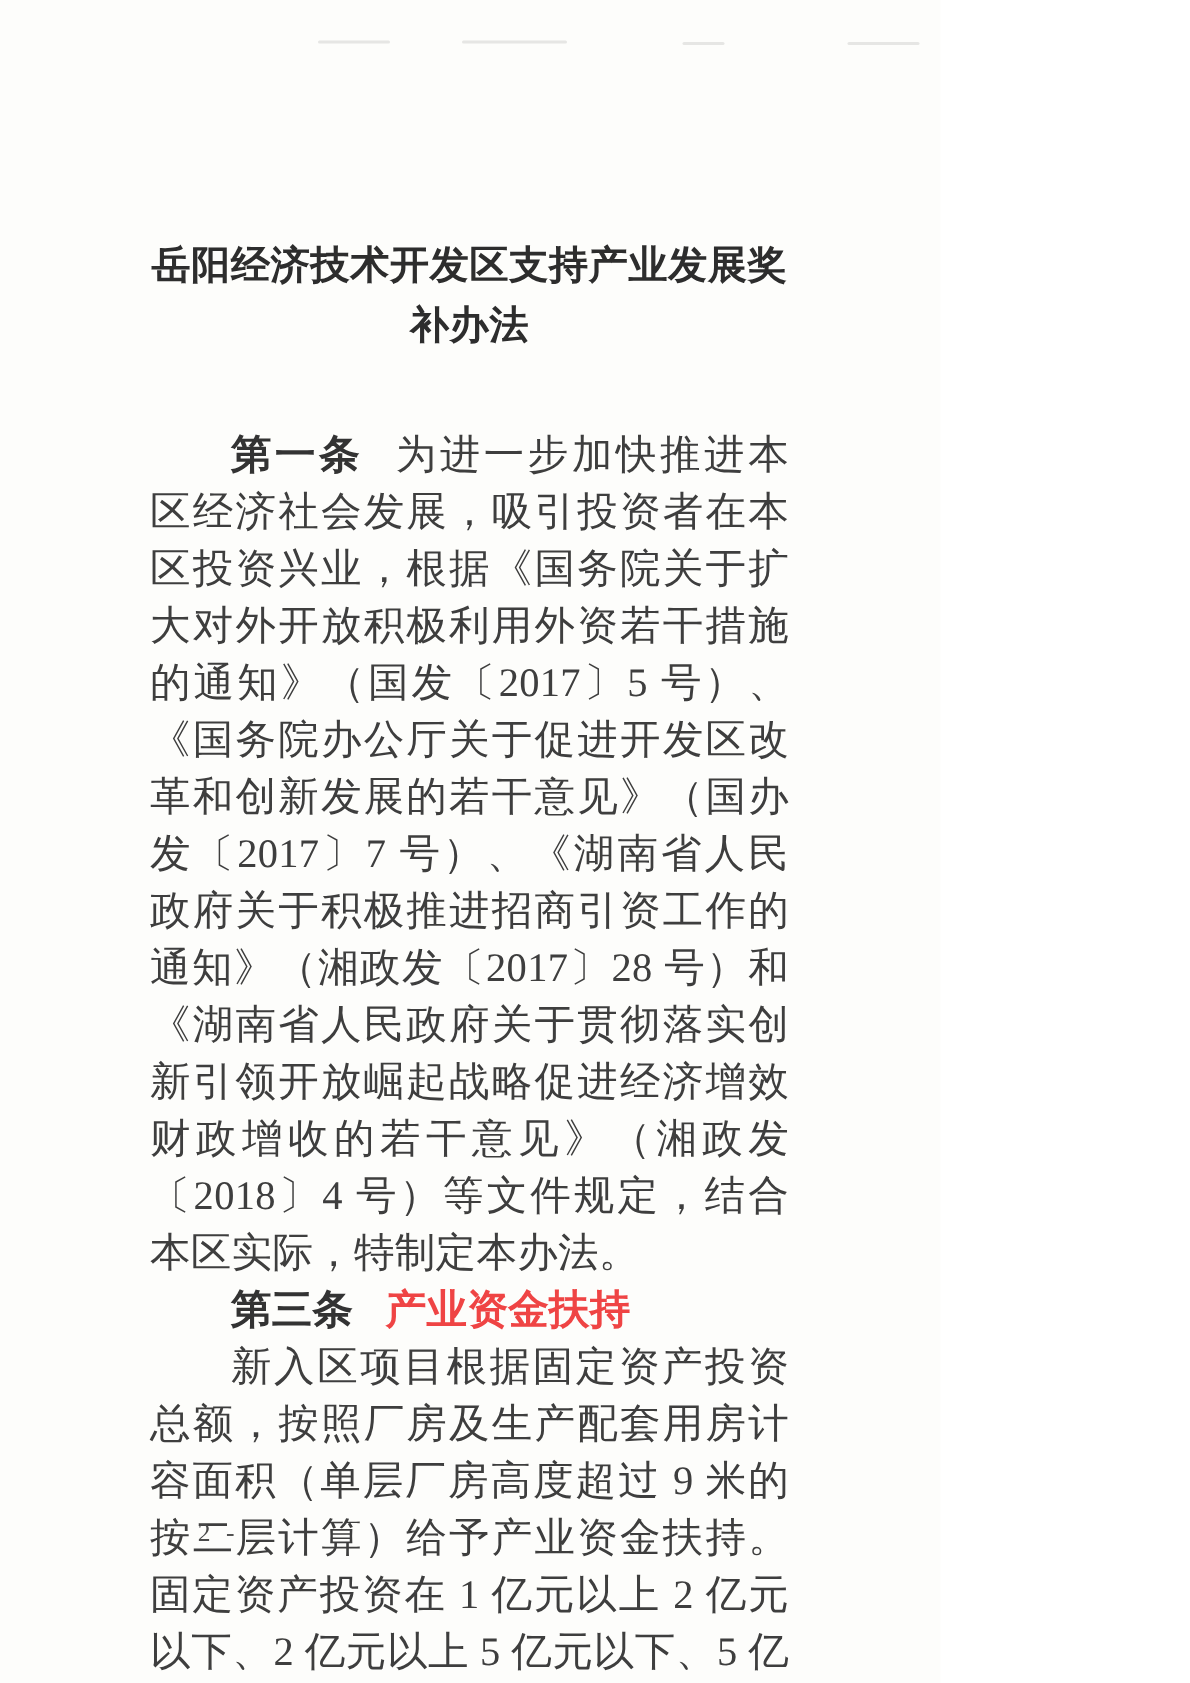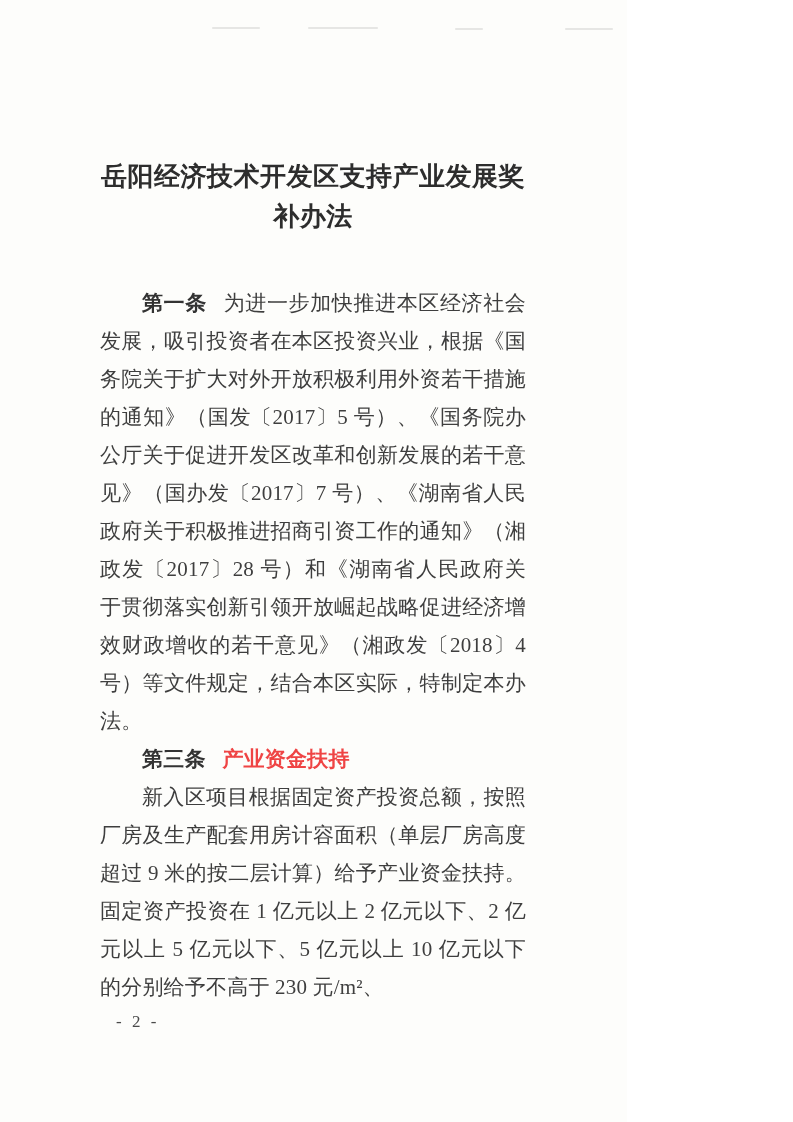"第一条" .para { font-size: 21px -> 27px }
